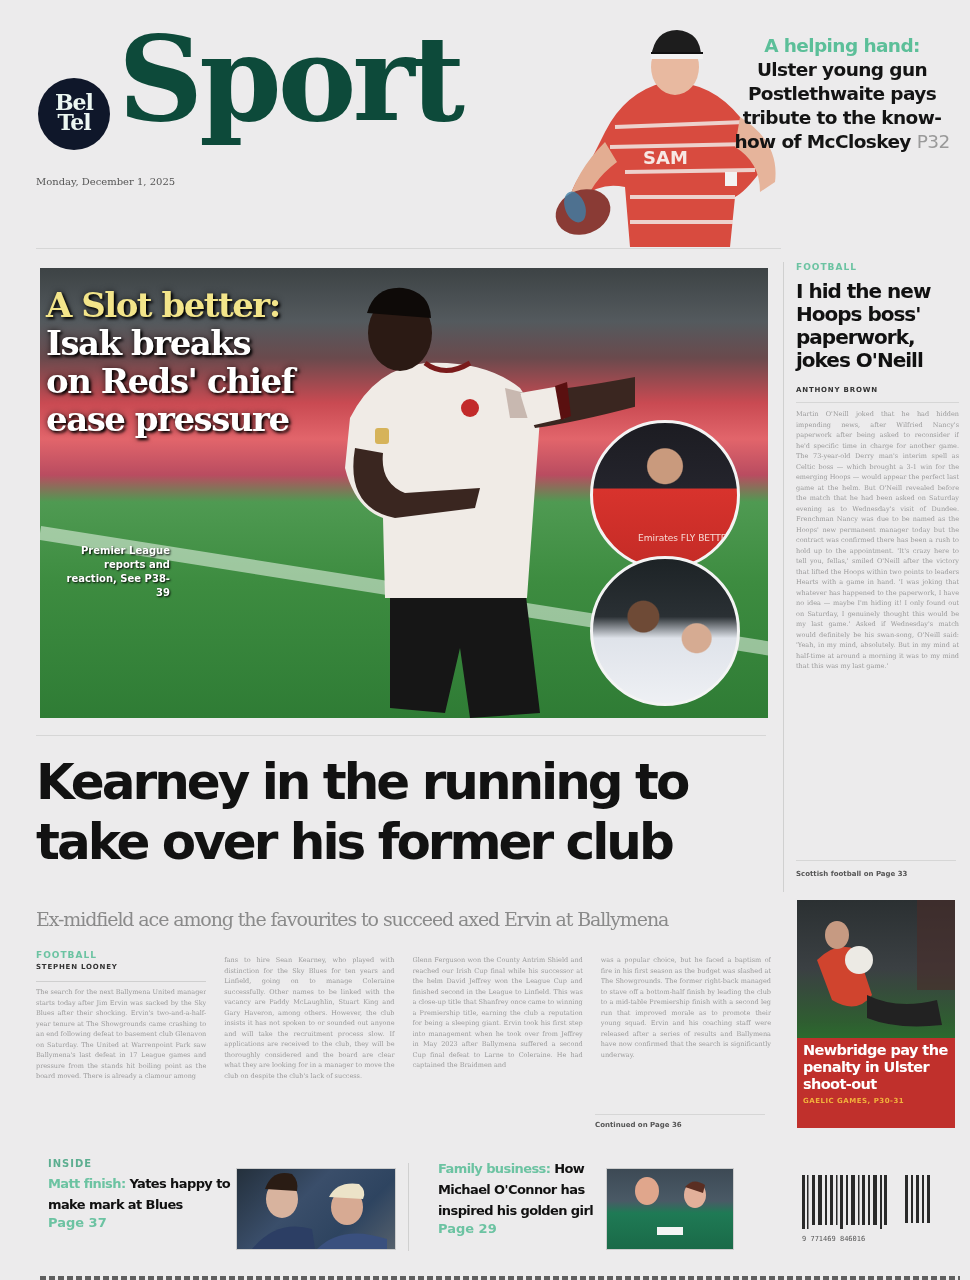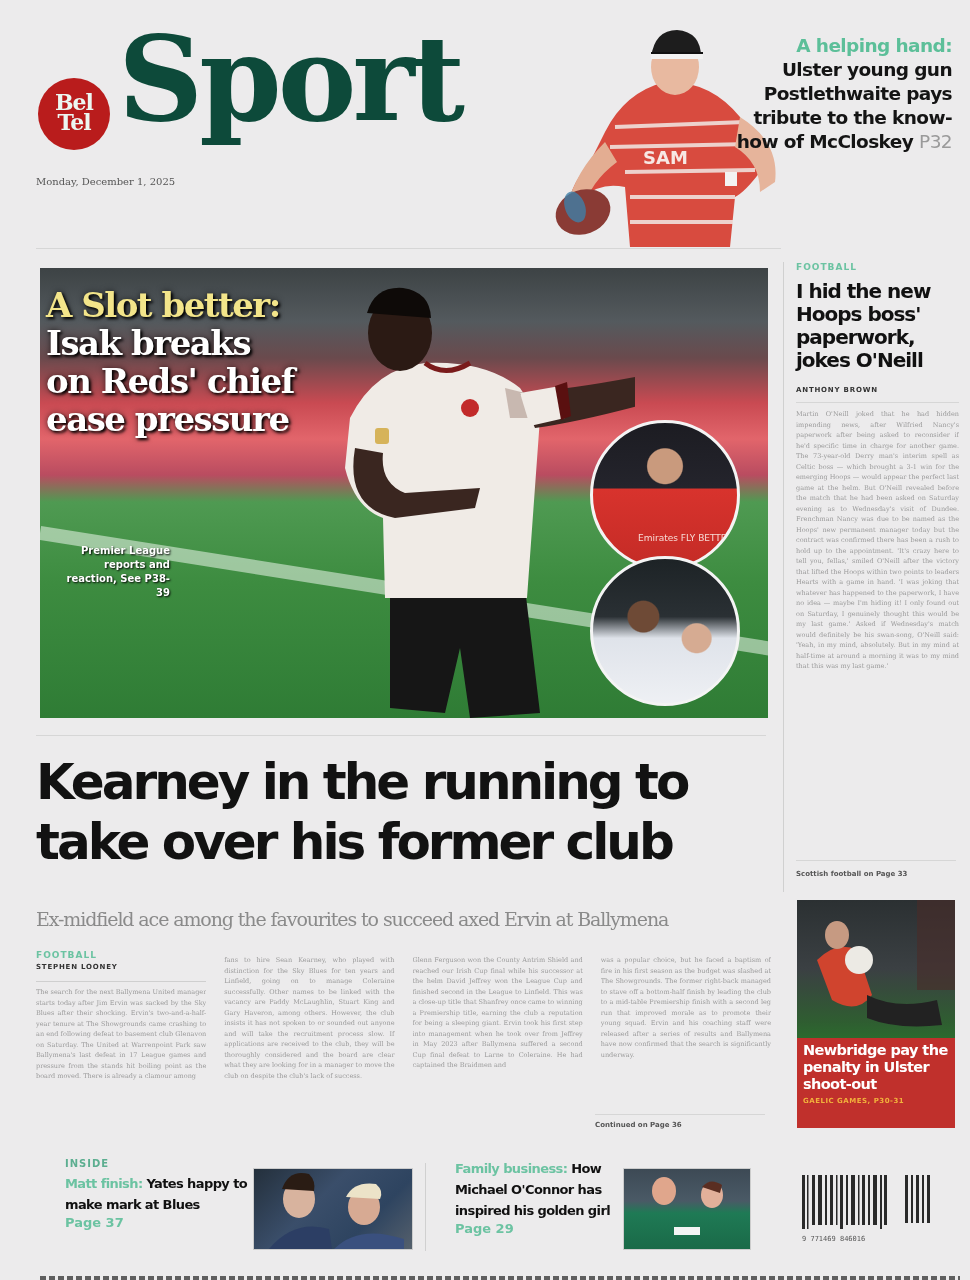"A helping hand:" .promo-text { text-align: right -> center }
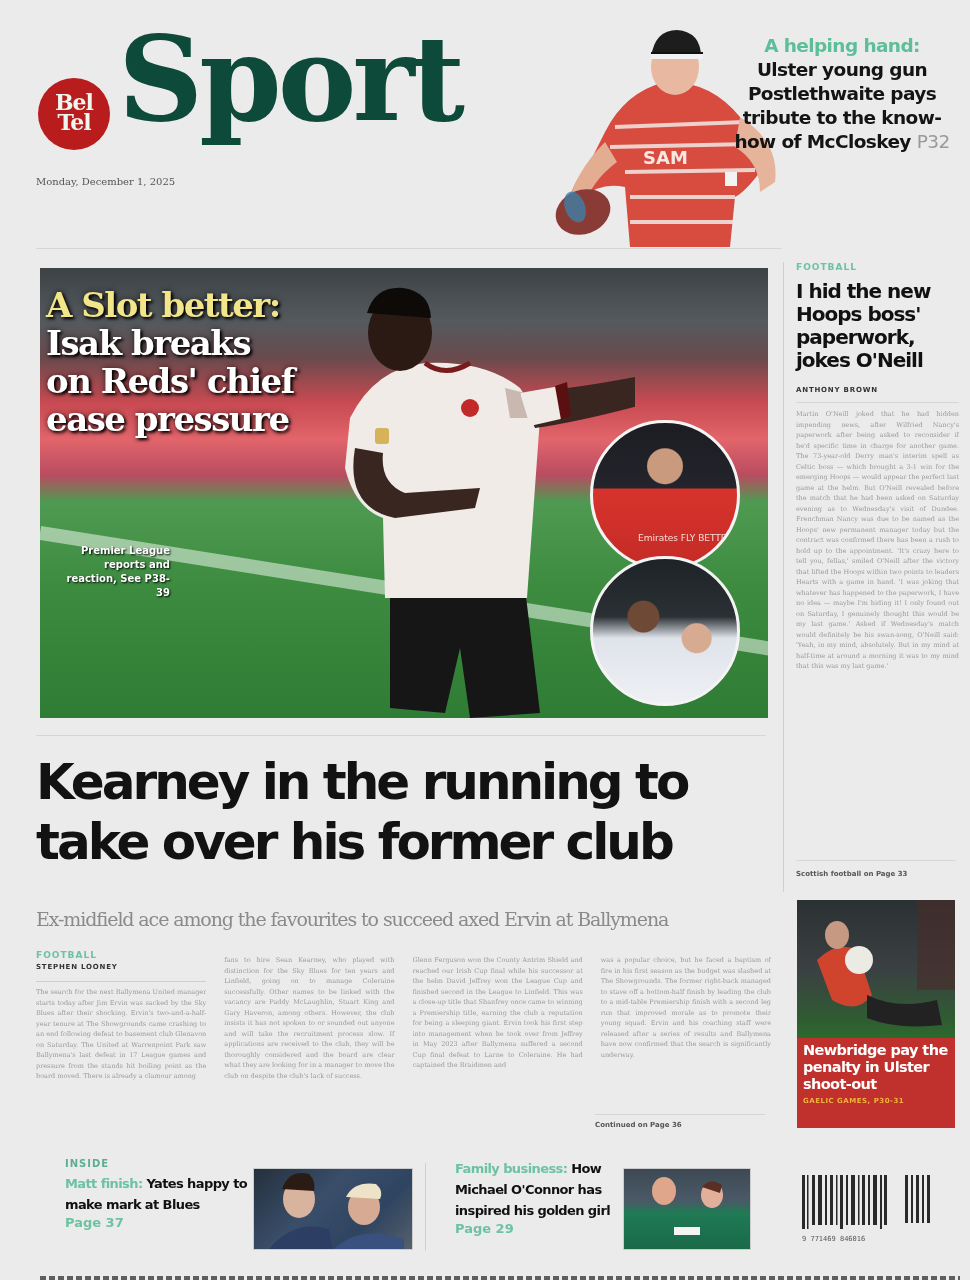"Bel" .beltel-logo { background: #b91c1c -> #0f172a }
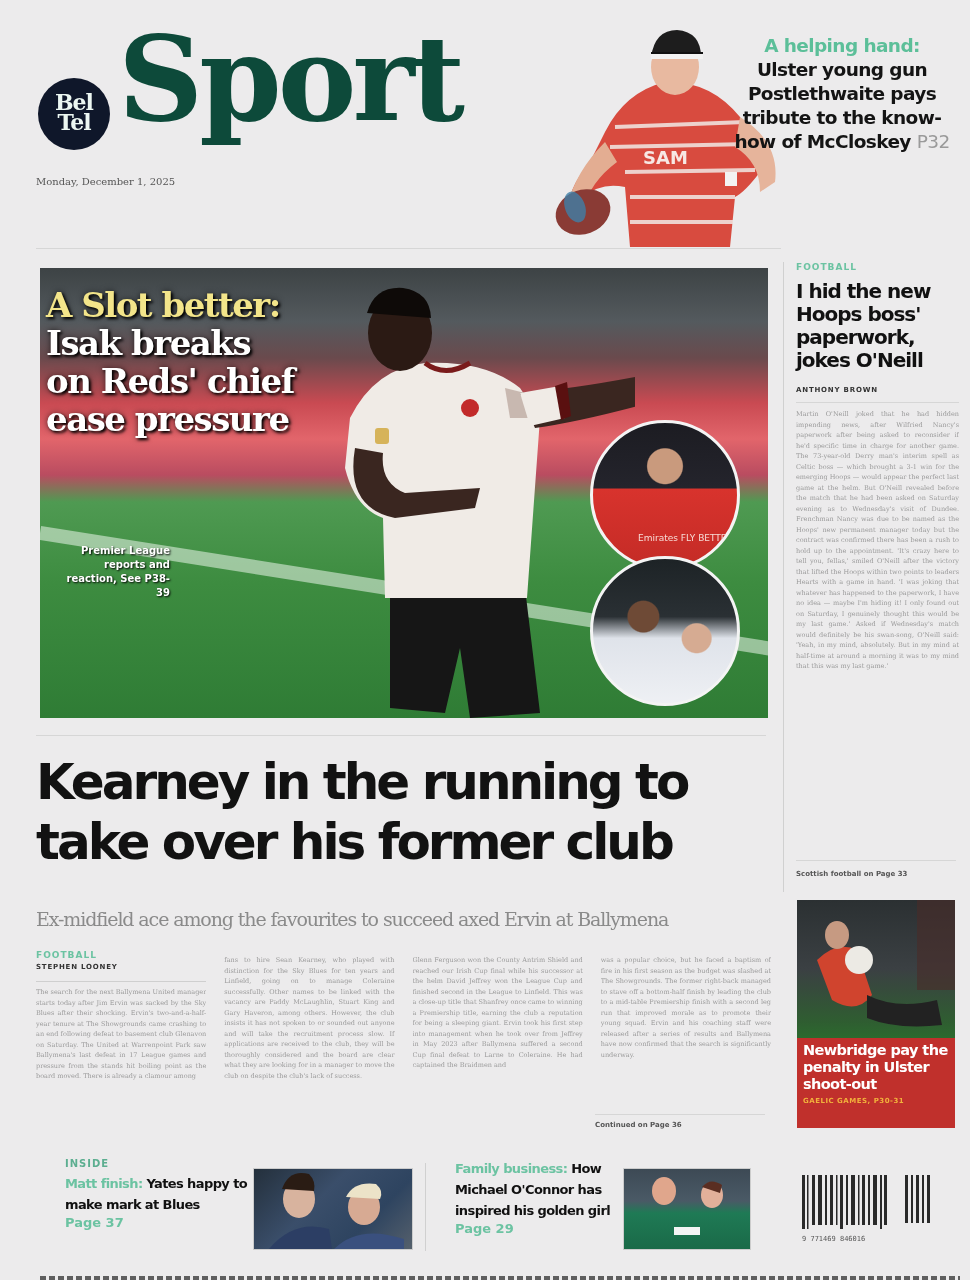"INSIDE" .inside { left: 53px -> 36px }
